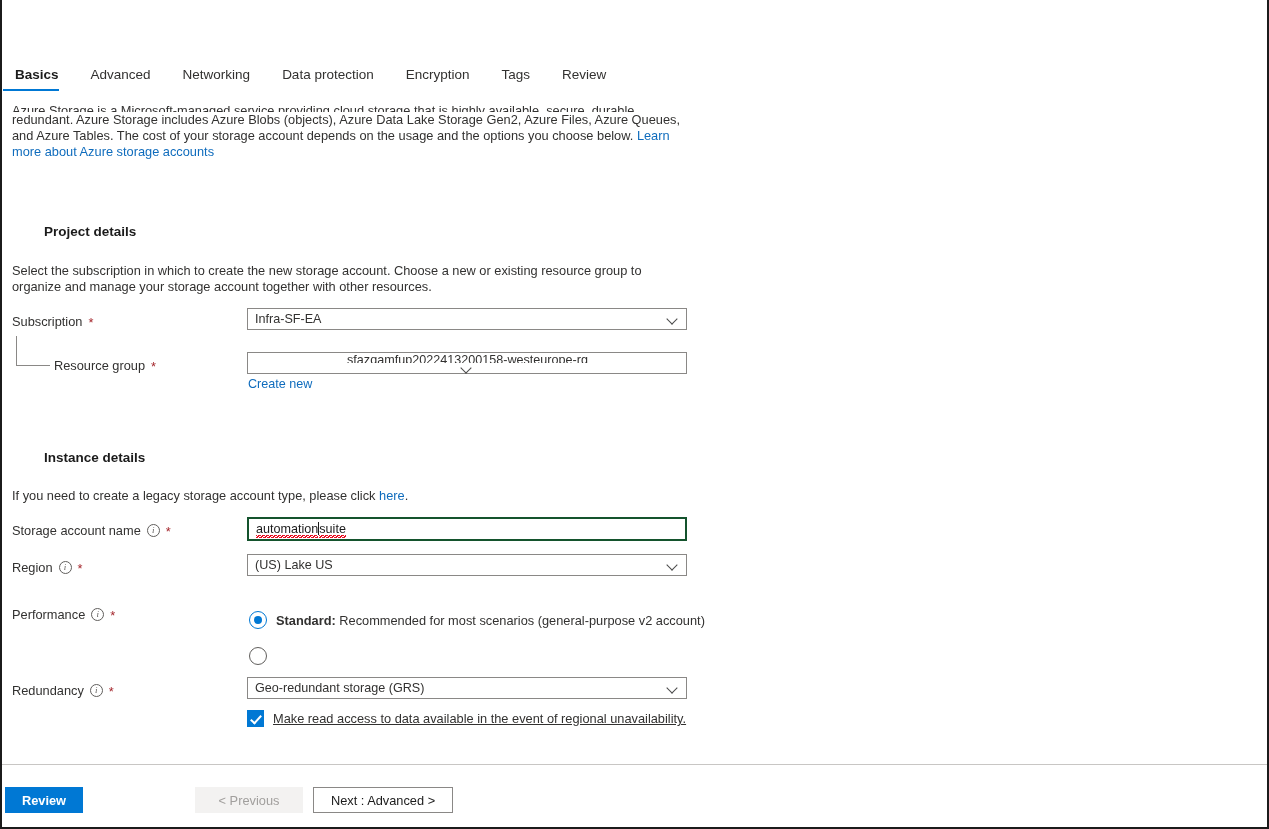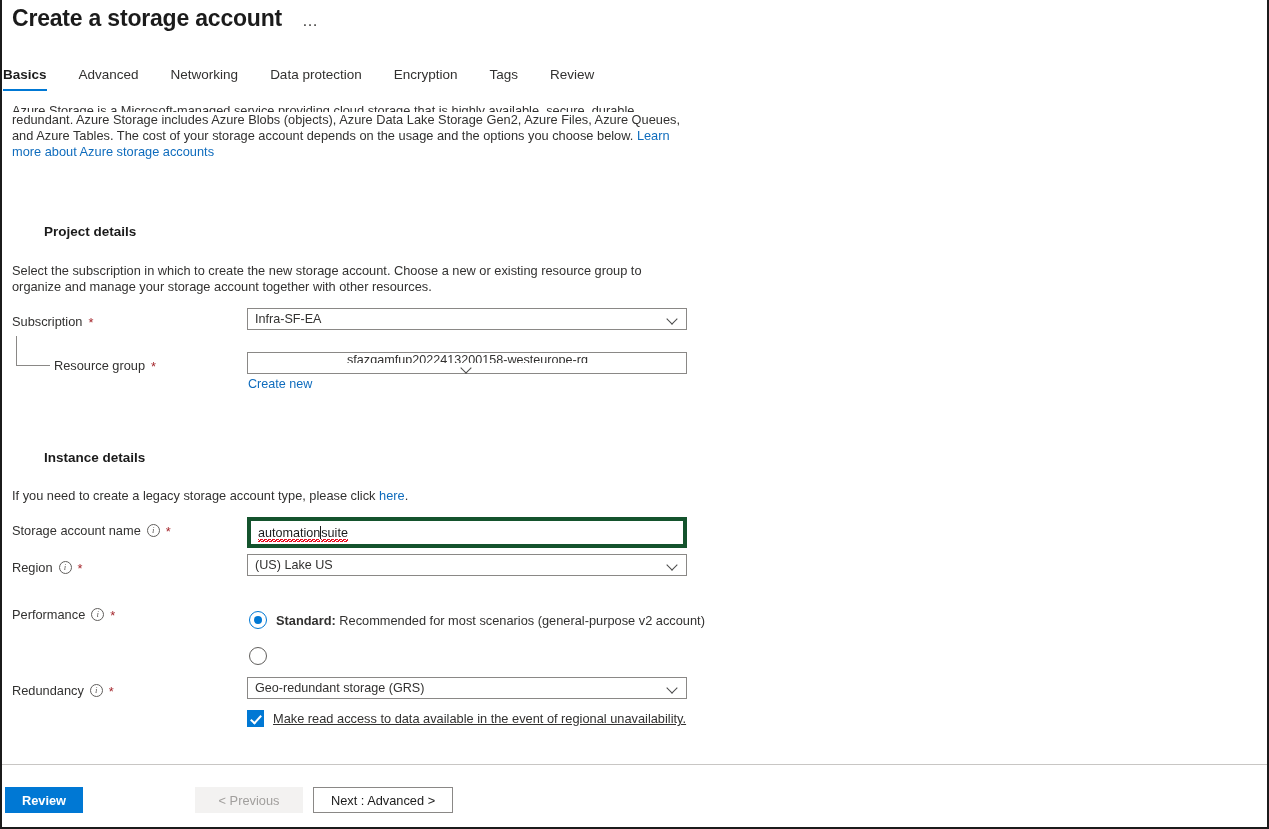"Create a storage account" div.page-title-row { html: <div> <div>Create a storage account</div> <div>…</div> </div> -> none }
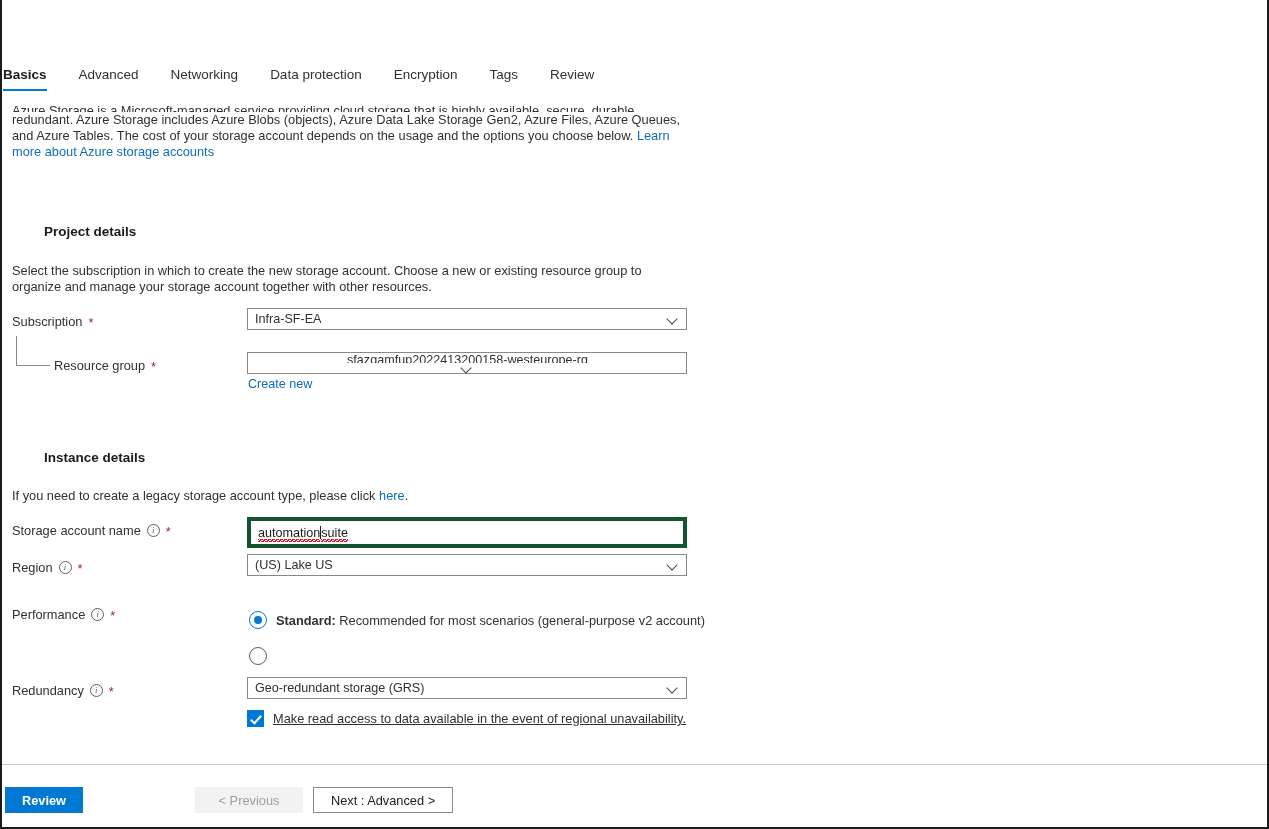"Basics" .tab:first-child { padding-left: 0px -> 12px }
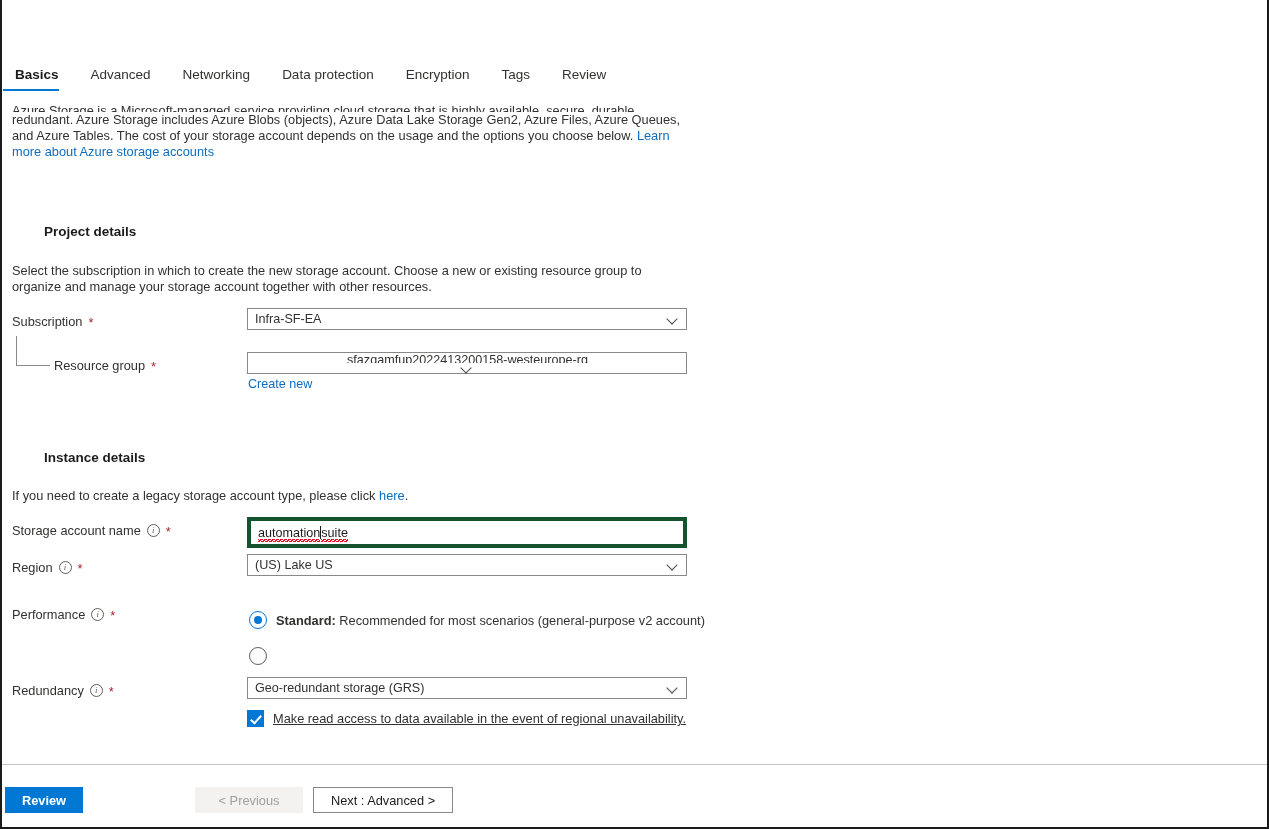"automationsuite" .text-input { border: 4px solid #14532d -> 2px solid #14532d; height: 31px -> 24px }
